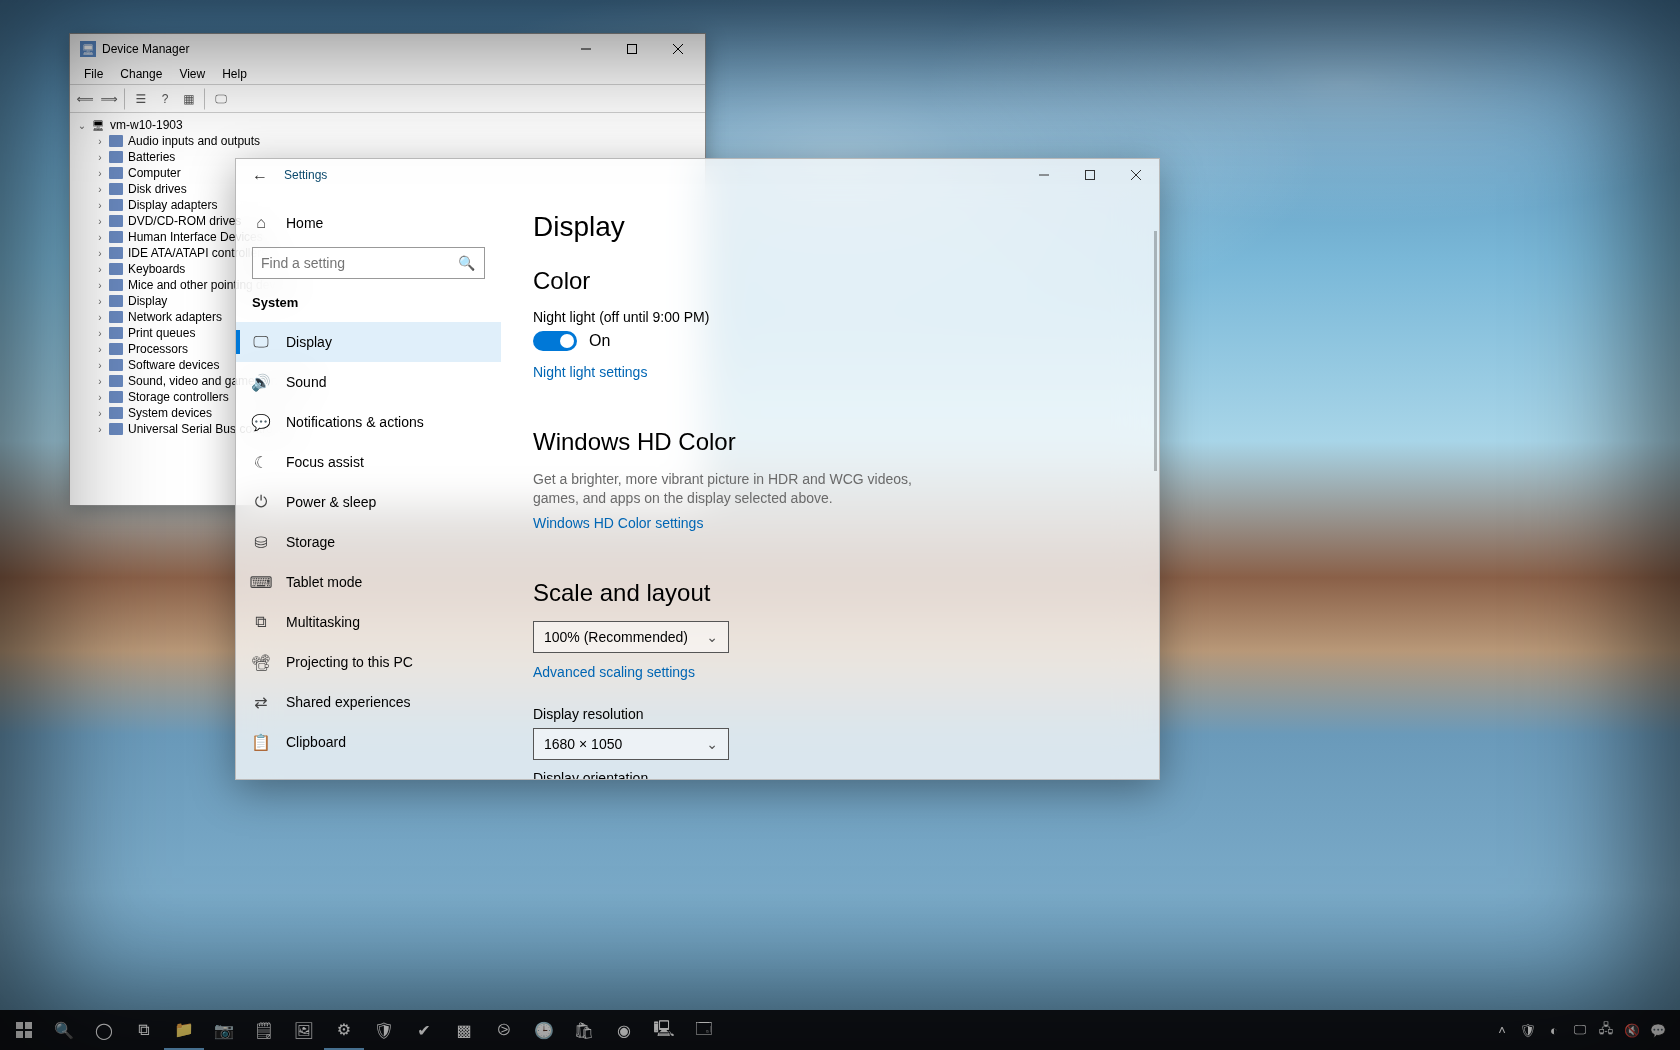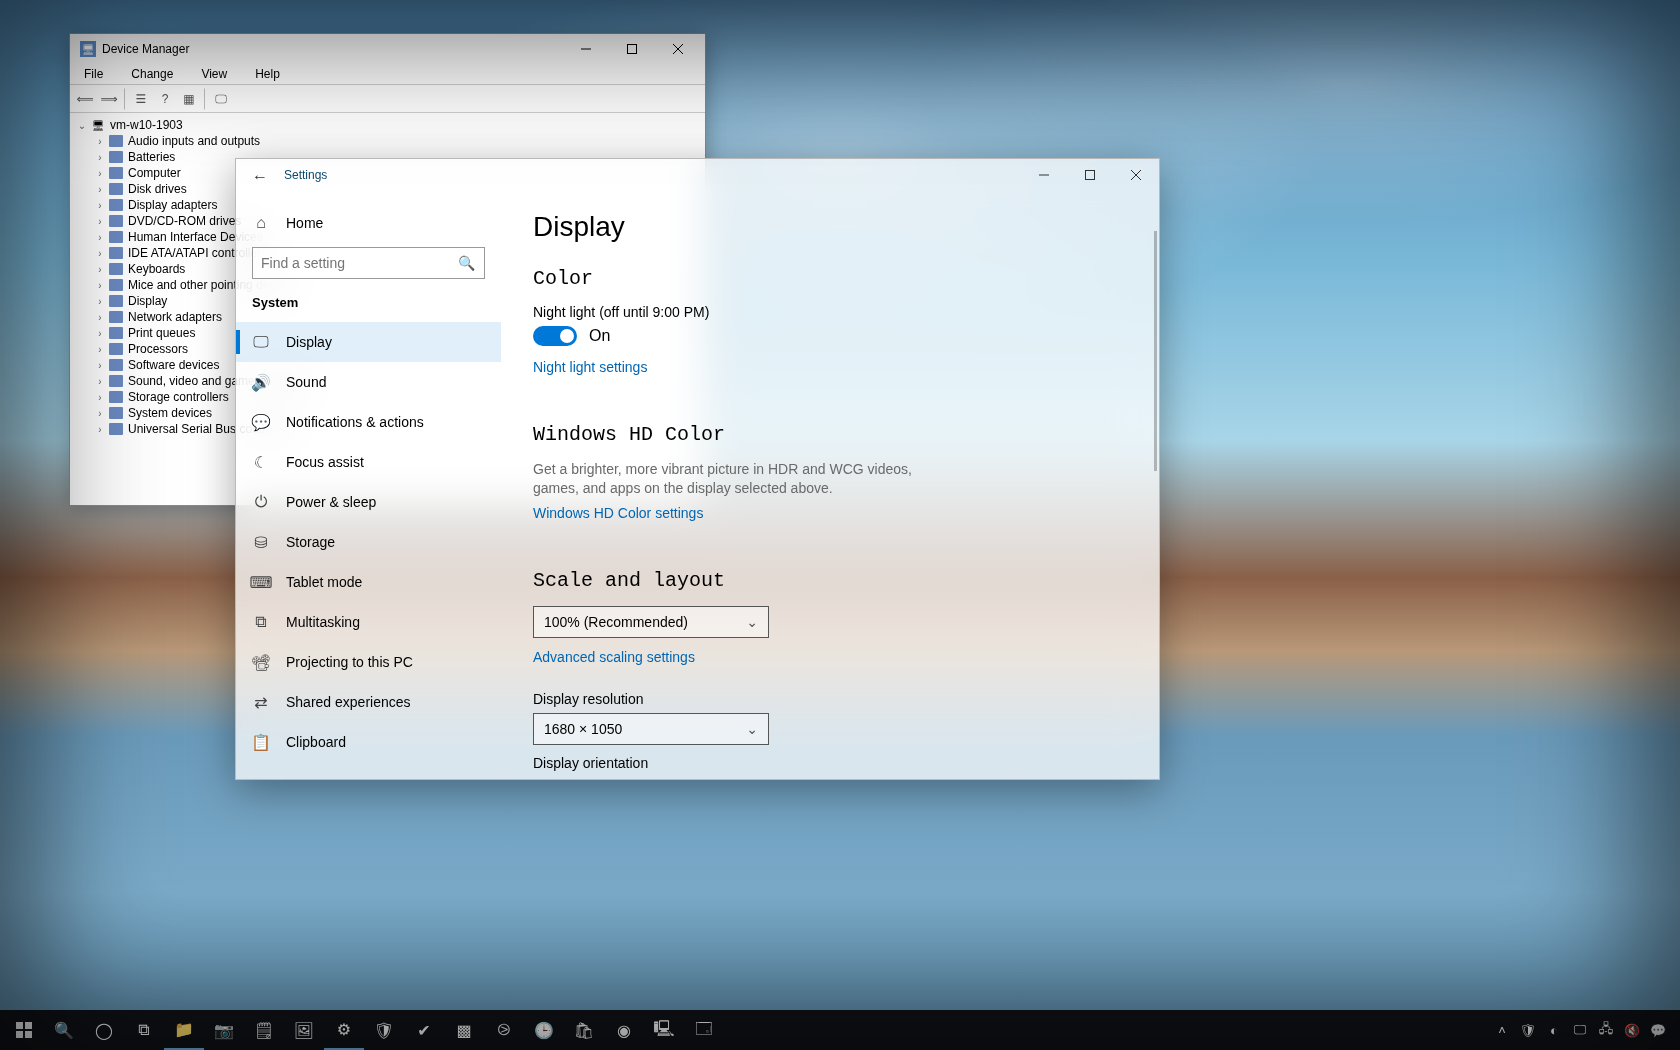"File" .devmgr-menu { gap: 12px -> 1px }
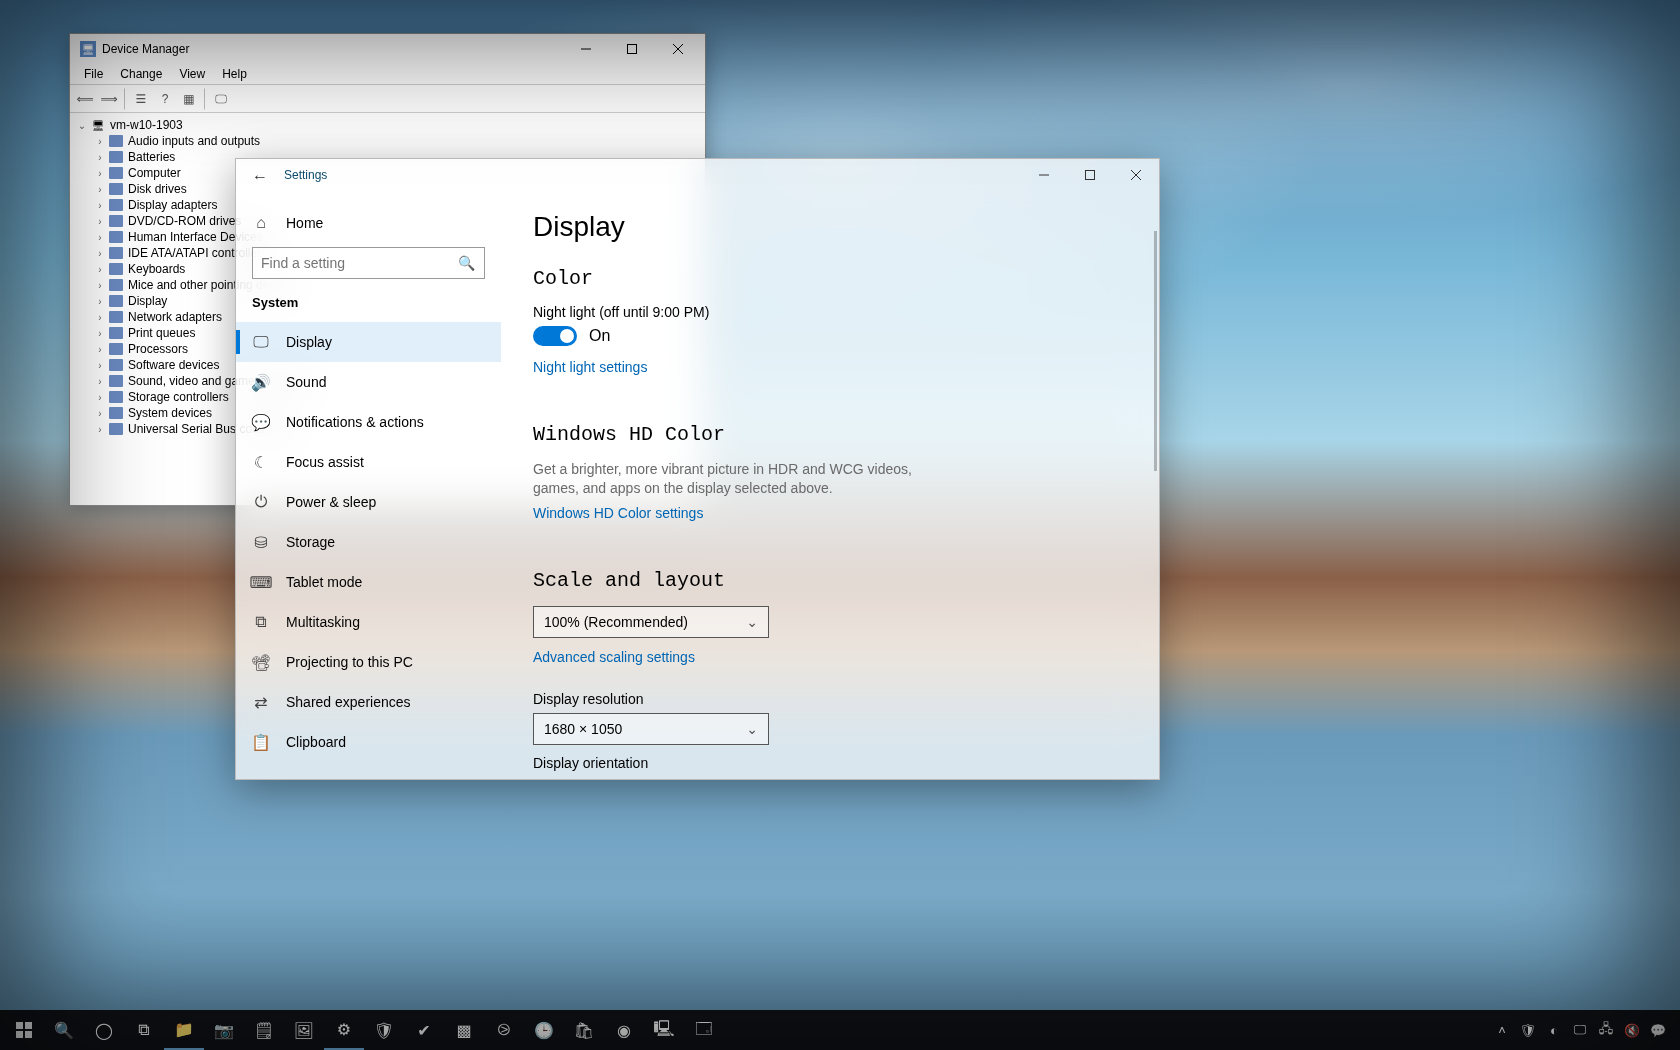"Color" .settings-main h2 { font-family: Liberation Mono, monospace -> none; font-size: 20px -> 24px }
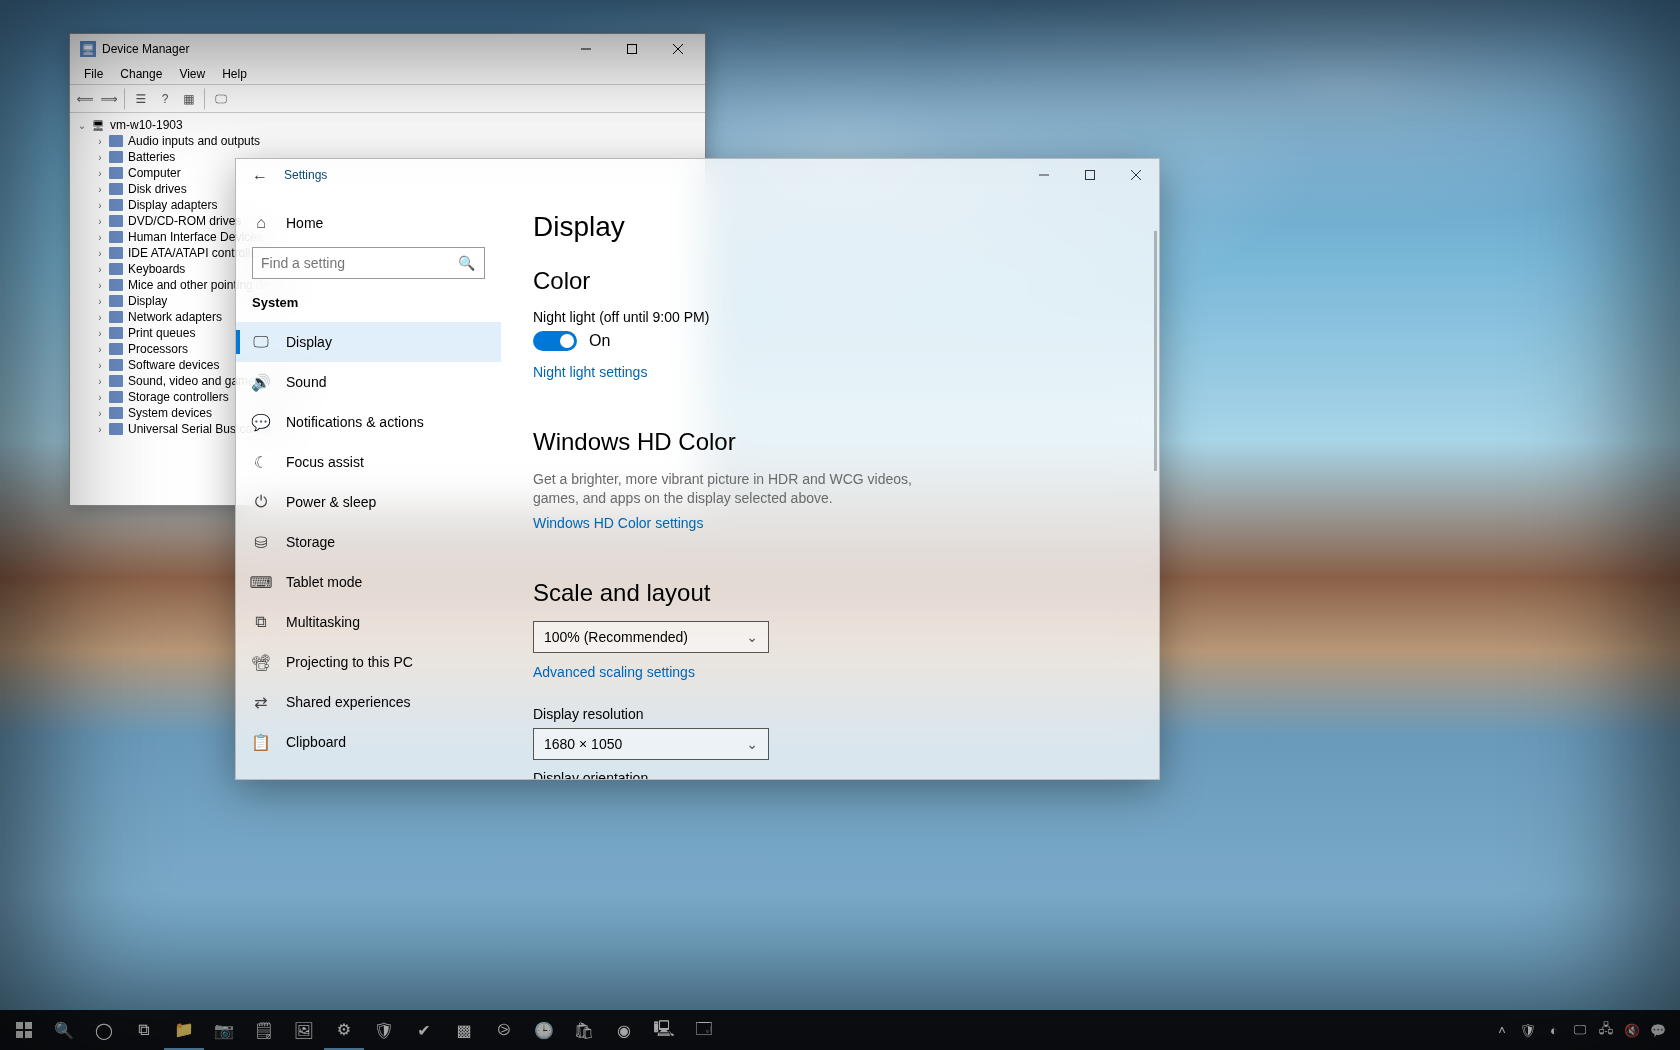"100% (Recommended)" .combo { width: 236px -> 196px }
